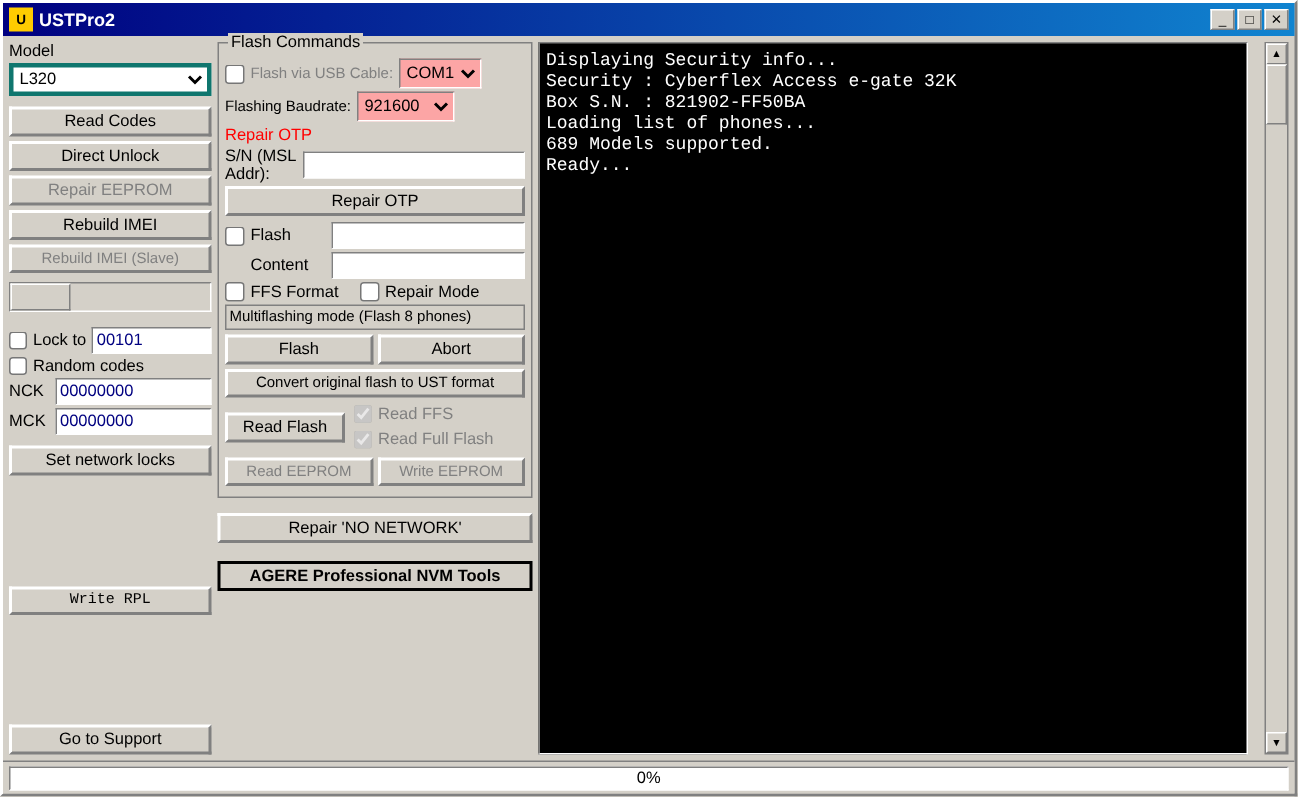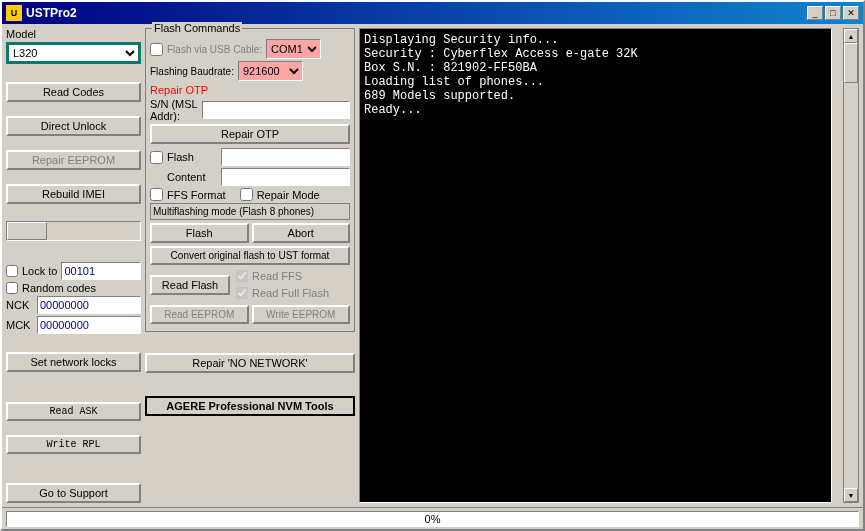"Model" .left-panel { gap: 14px -> 3px }
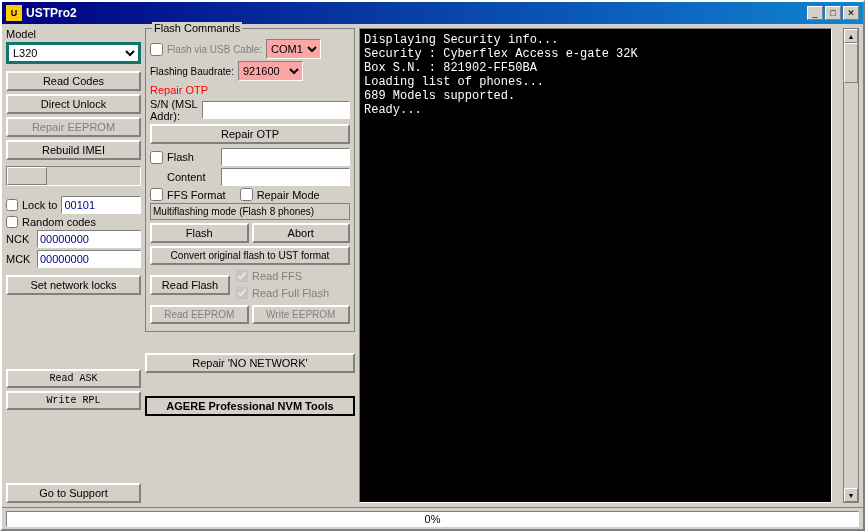"Flash Commands" .middle-panel { gap: 21px -> 10px }
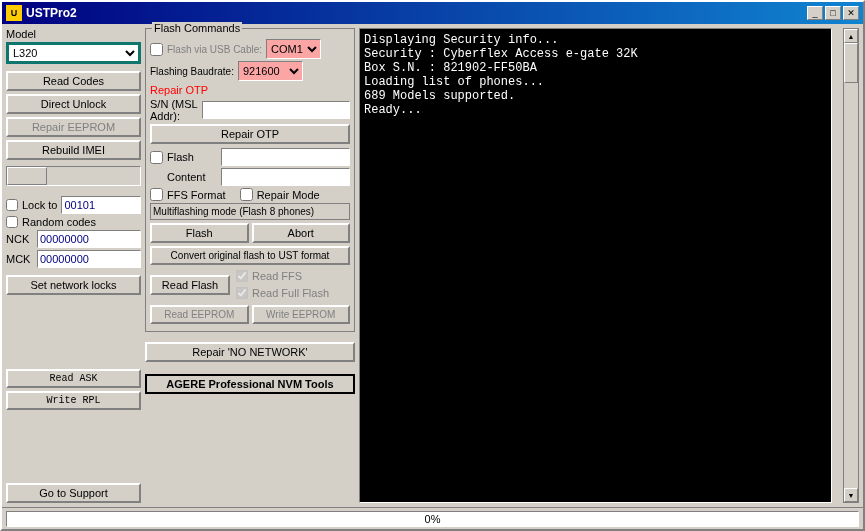"Rebuild IMEI (Slave)" button.btn { html: none -> <button>Rebuild IMEI (Slave)</button> }
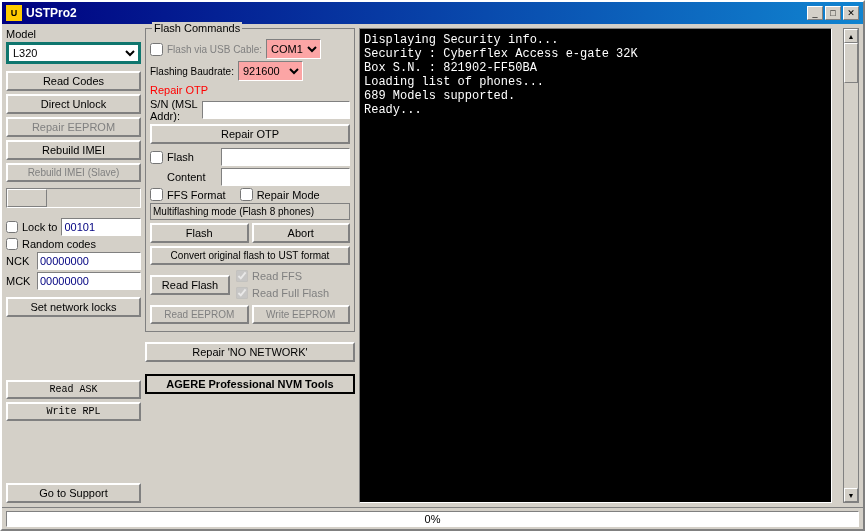"Read ASK" button.btn { html: <button>Read ASK</button> -> none }
